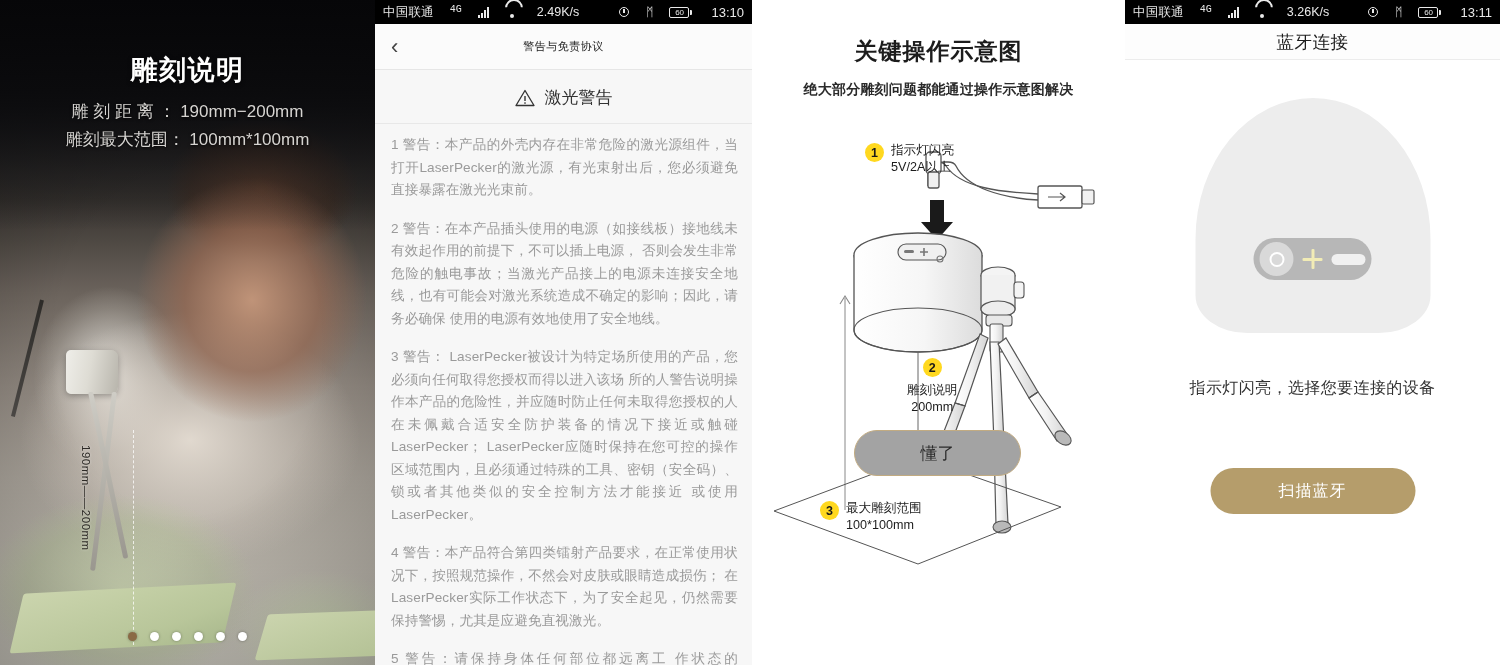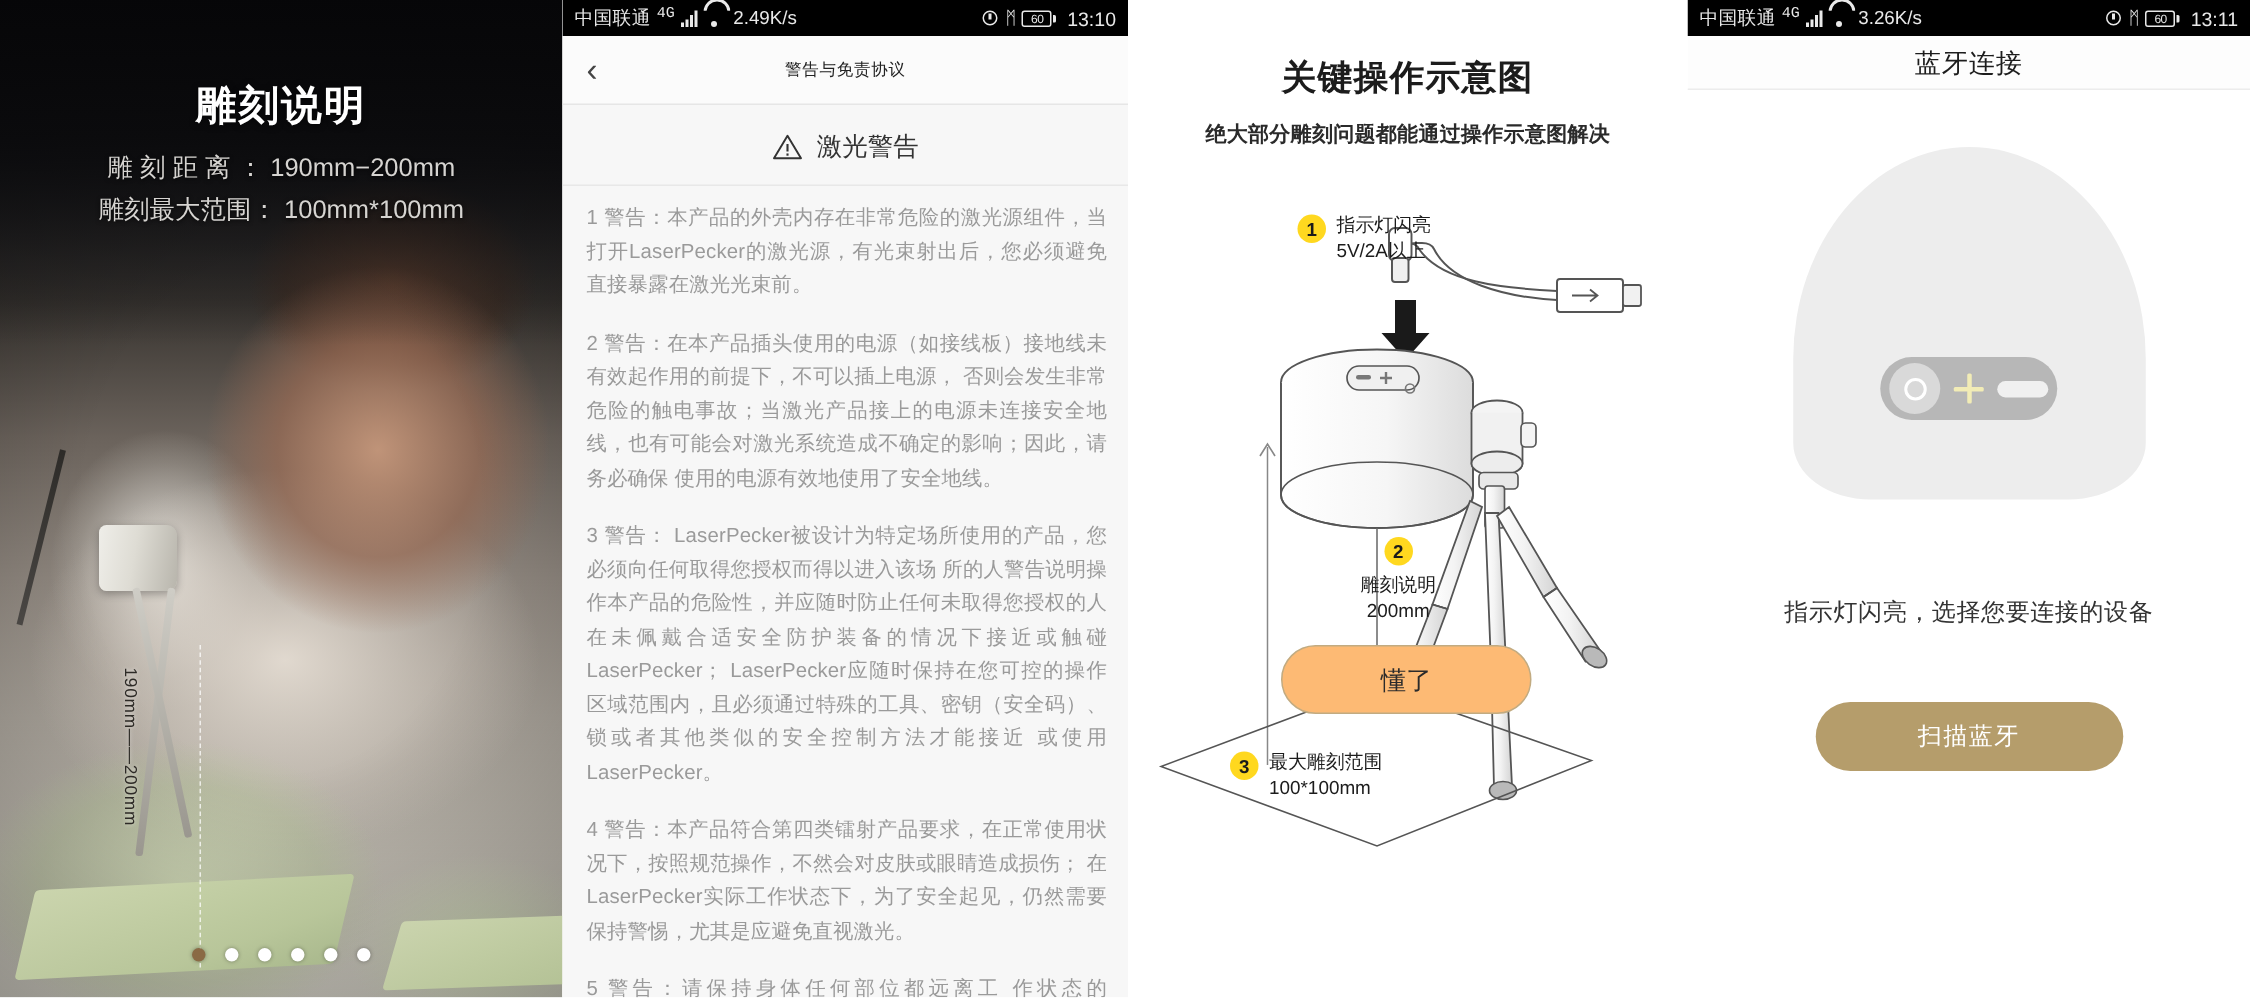"中国联通" .sb-left, .sb-right { gap: 4px -> 16px }
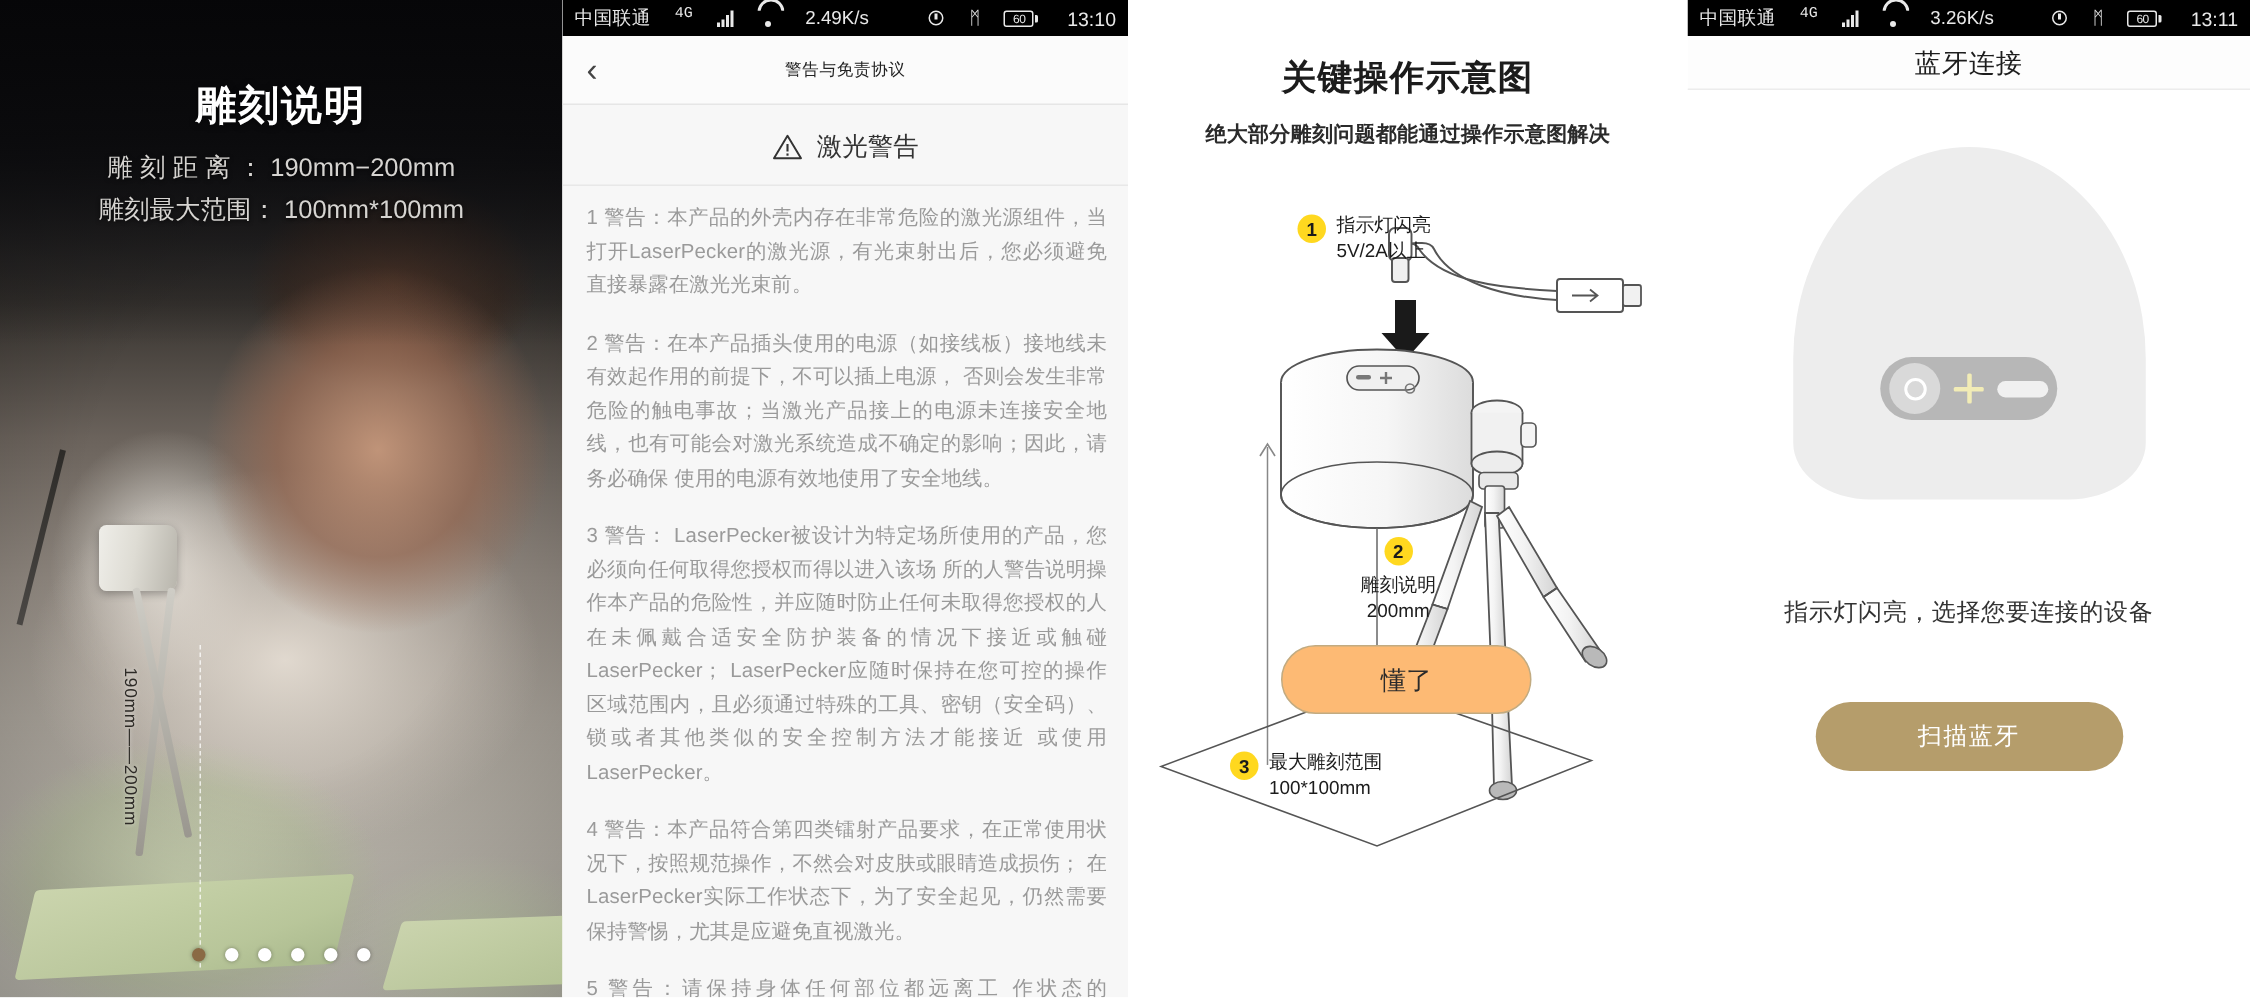"指示灯闪亮，选择您要连接的设备" .p4-hint { margin-top: 20px -> none }
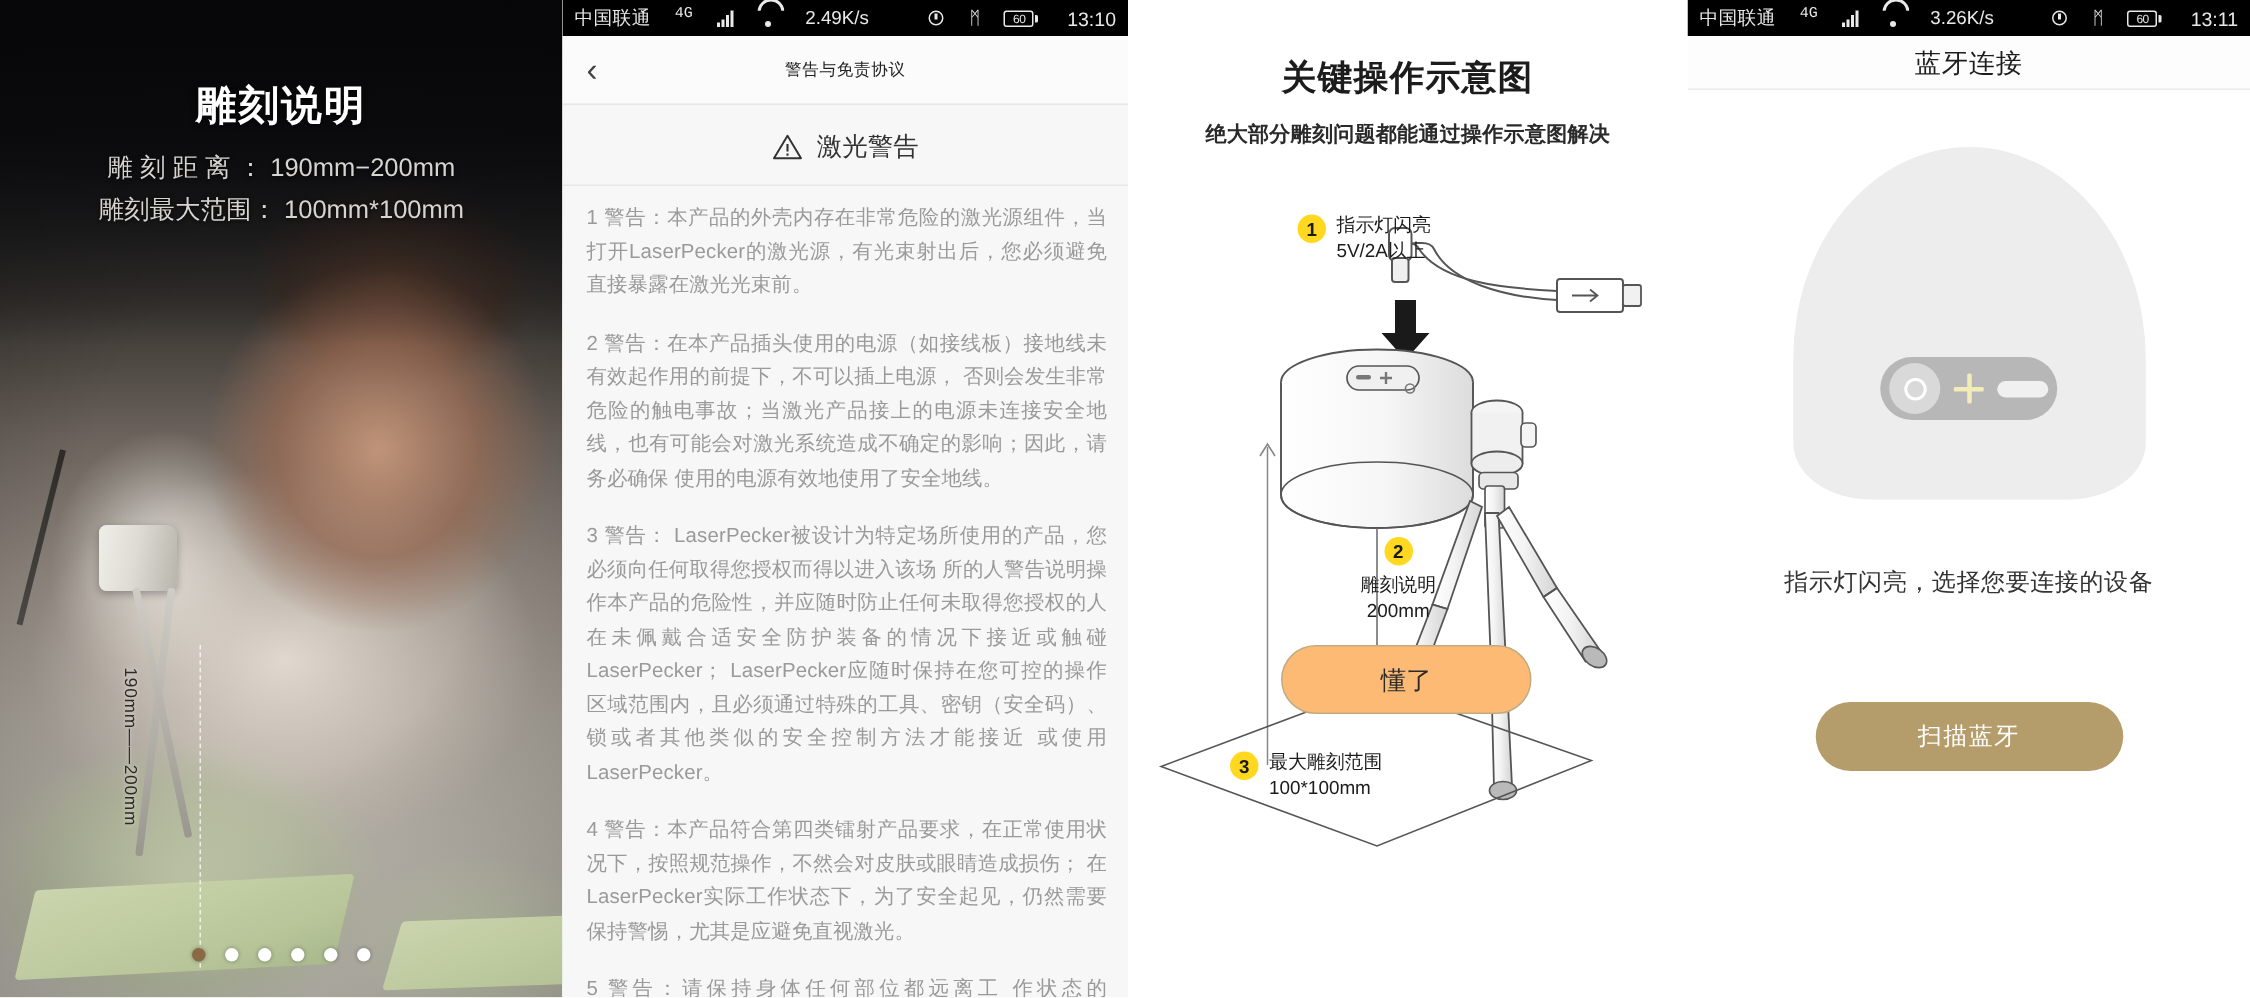"懂了" .ok-btn { background: #fdba74 -> #a3a3a3 }
